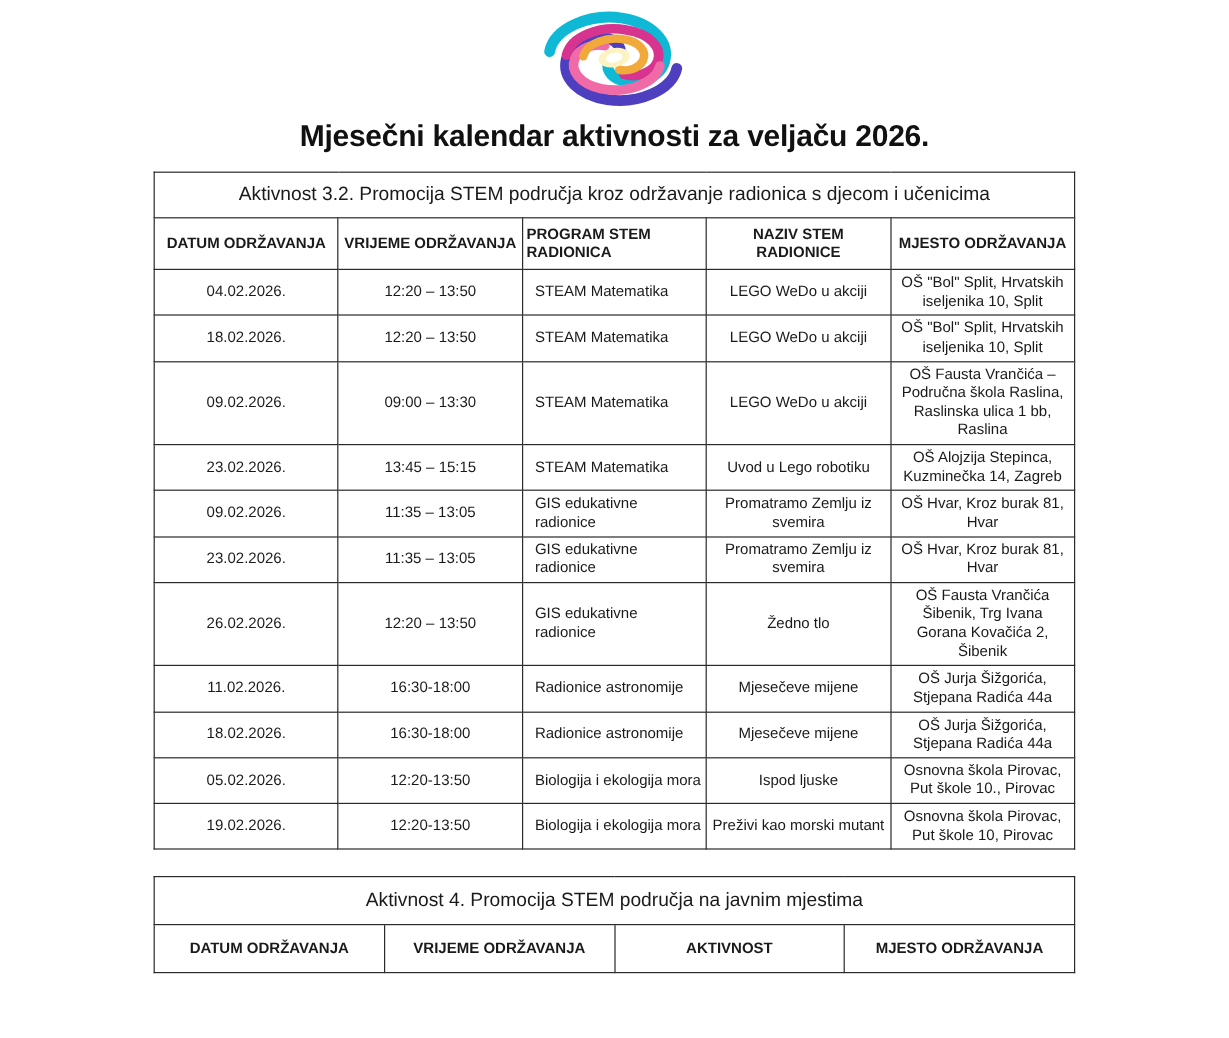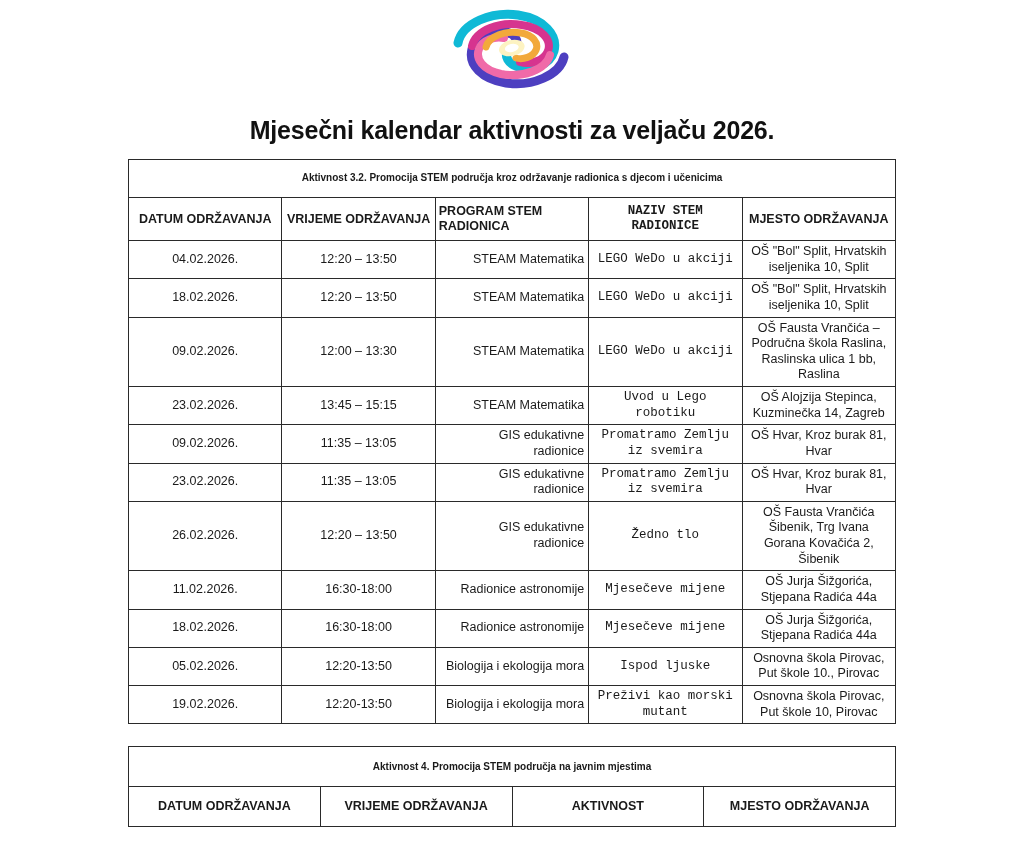"Mjesečni kalendar aktivnosti za veljaču" .doc-title { margin: 24px 0 14px 0 -> 8px 0 14px 0 }
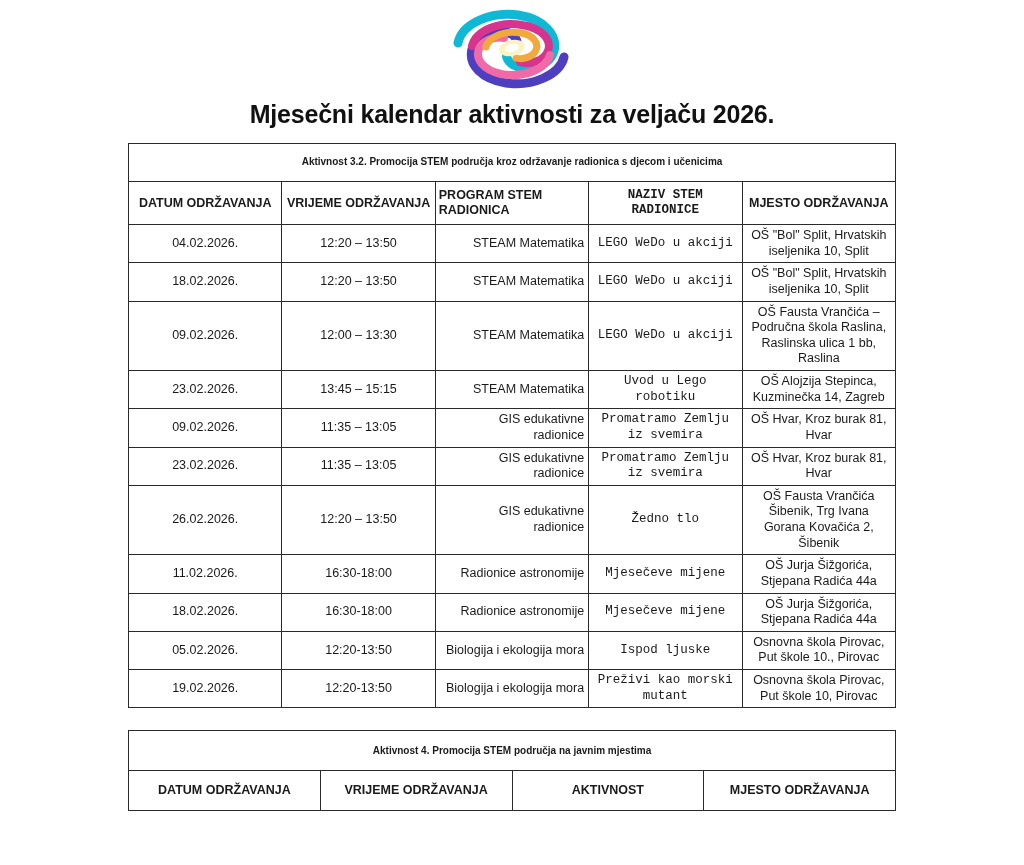"Aktivnost 3.2. Promocija STEM područja" .band td { font-size: 10px -> 16px; font-weight: bold -> normal }
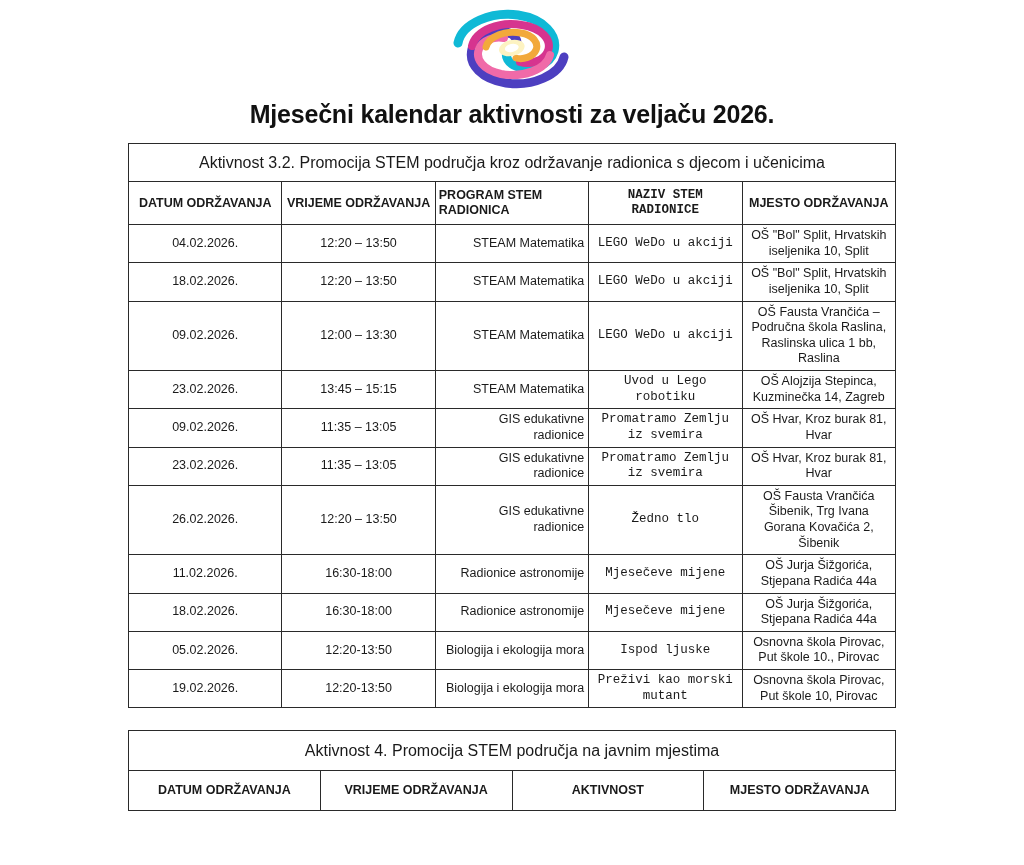"NAZIV STEM RADIONICE" .t1 td.col-name { font-family: Liberation Mono, monospace -> none }
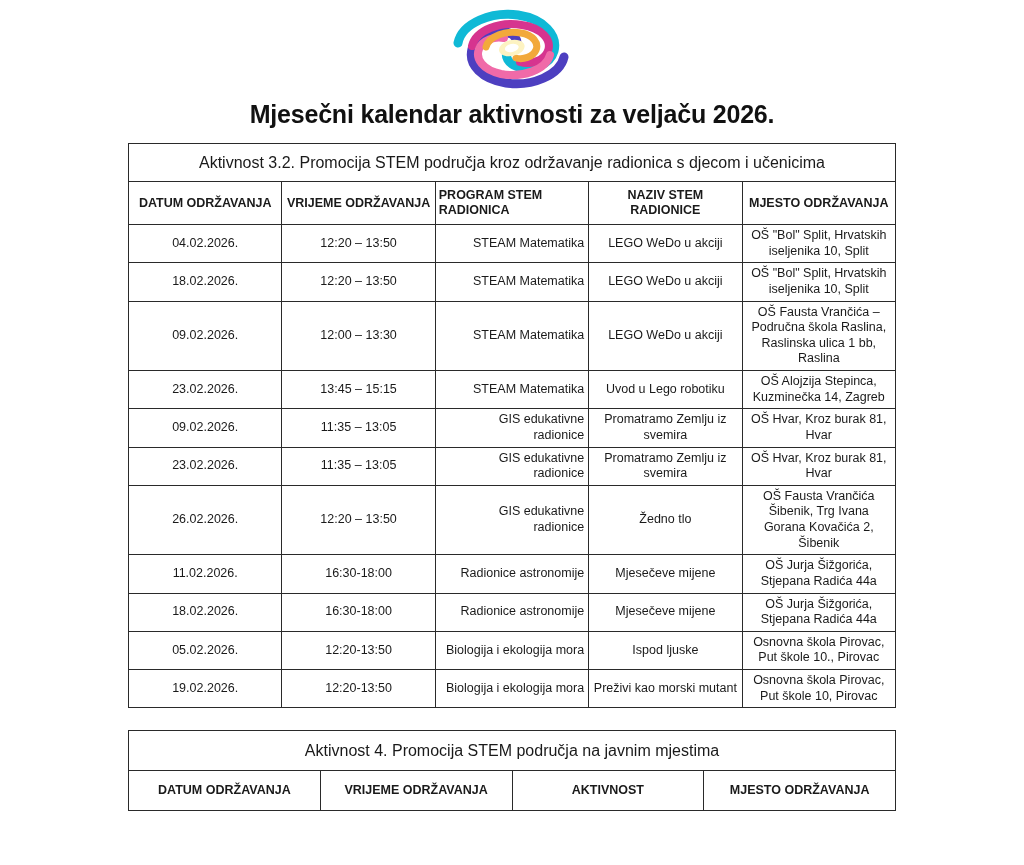"STEAM Matematika" .t1 td.col-prog { text-align: right -> left }
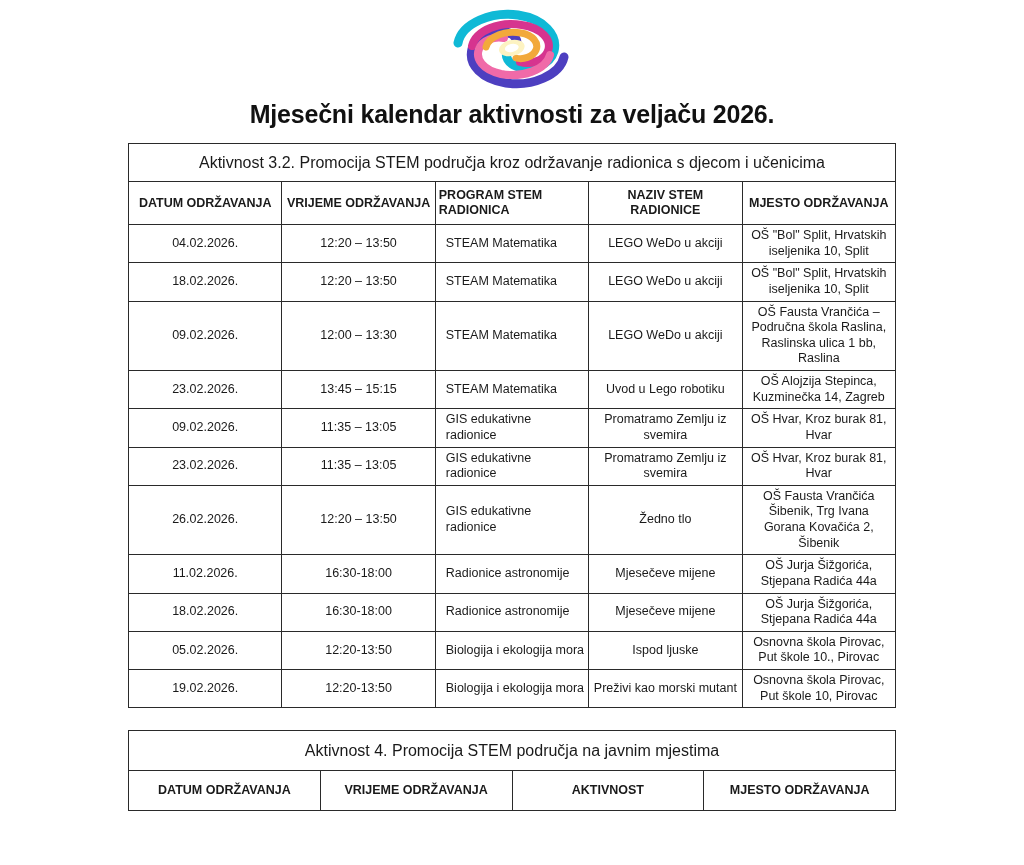"12:00 – 13:30" td.col-time { text: 12:00 -> 09:00 }
